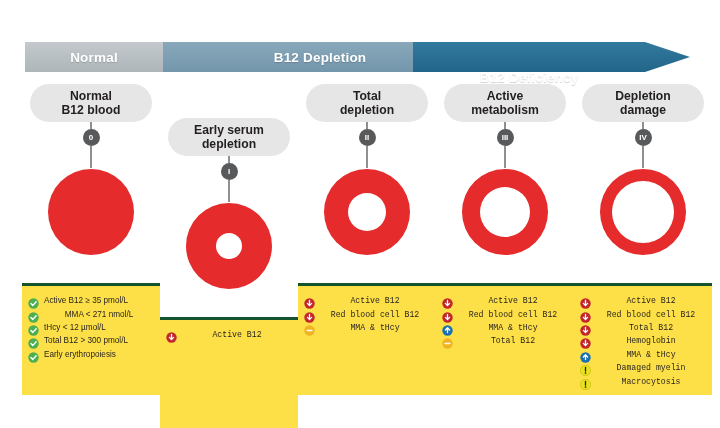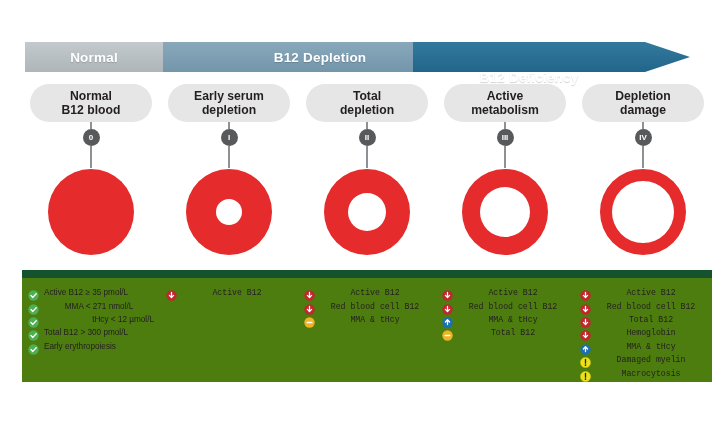"Early serum" .c1 { margin-top: none -> 34px }
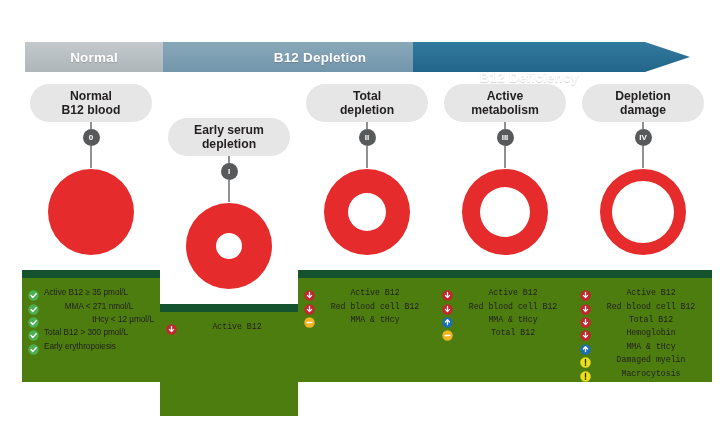"Active B12 ≥ 35 pmol/L" .panel { background: #4d7c0f -> #fde047; border-top: 8px solid #14532d -> 3px solid #14532d; top: 186px -> 199px }
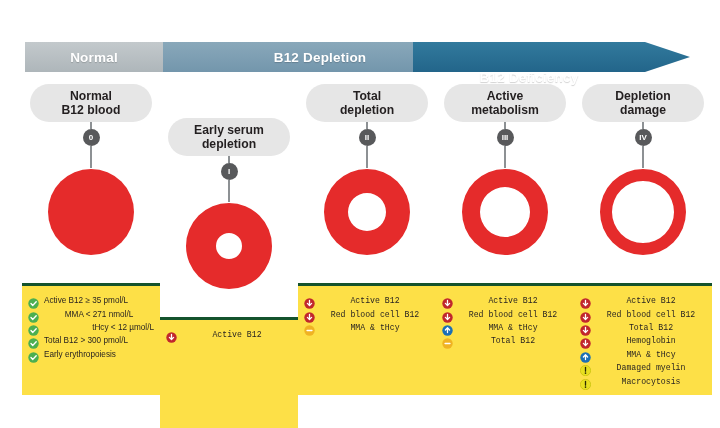"tHcy < 12 µmol/L" span.txt { text-align: right -> left }
